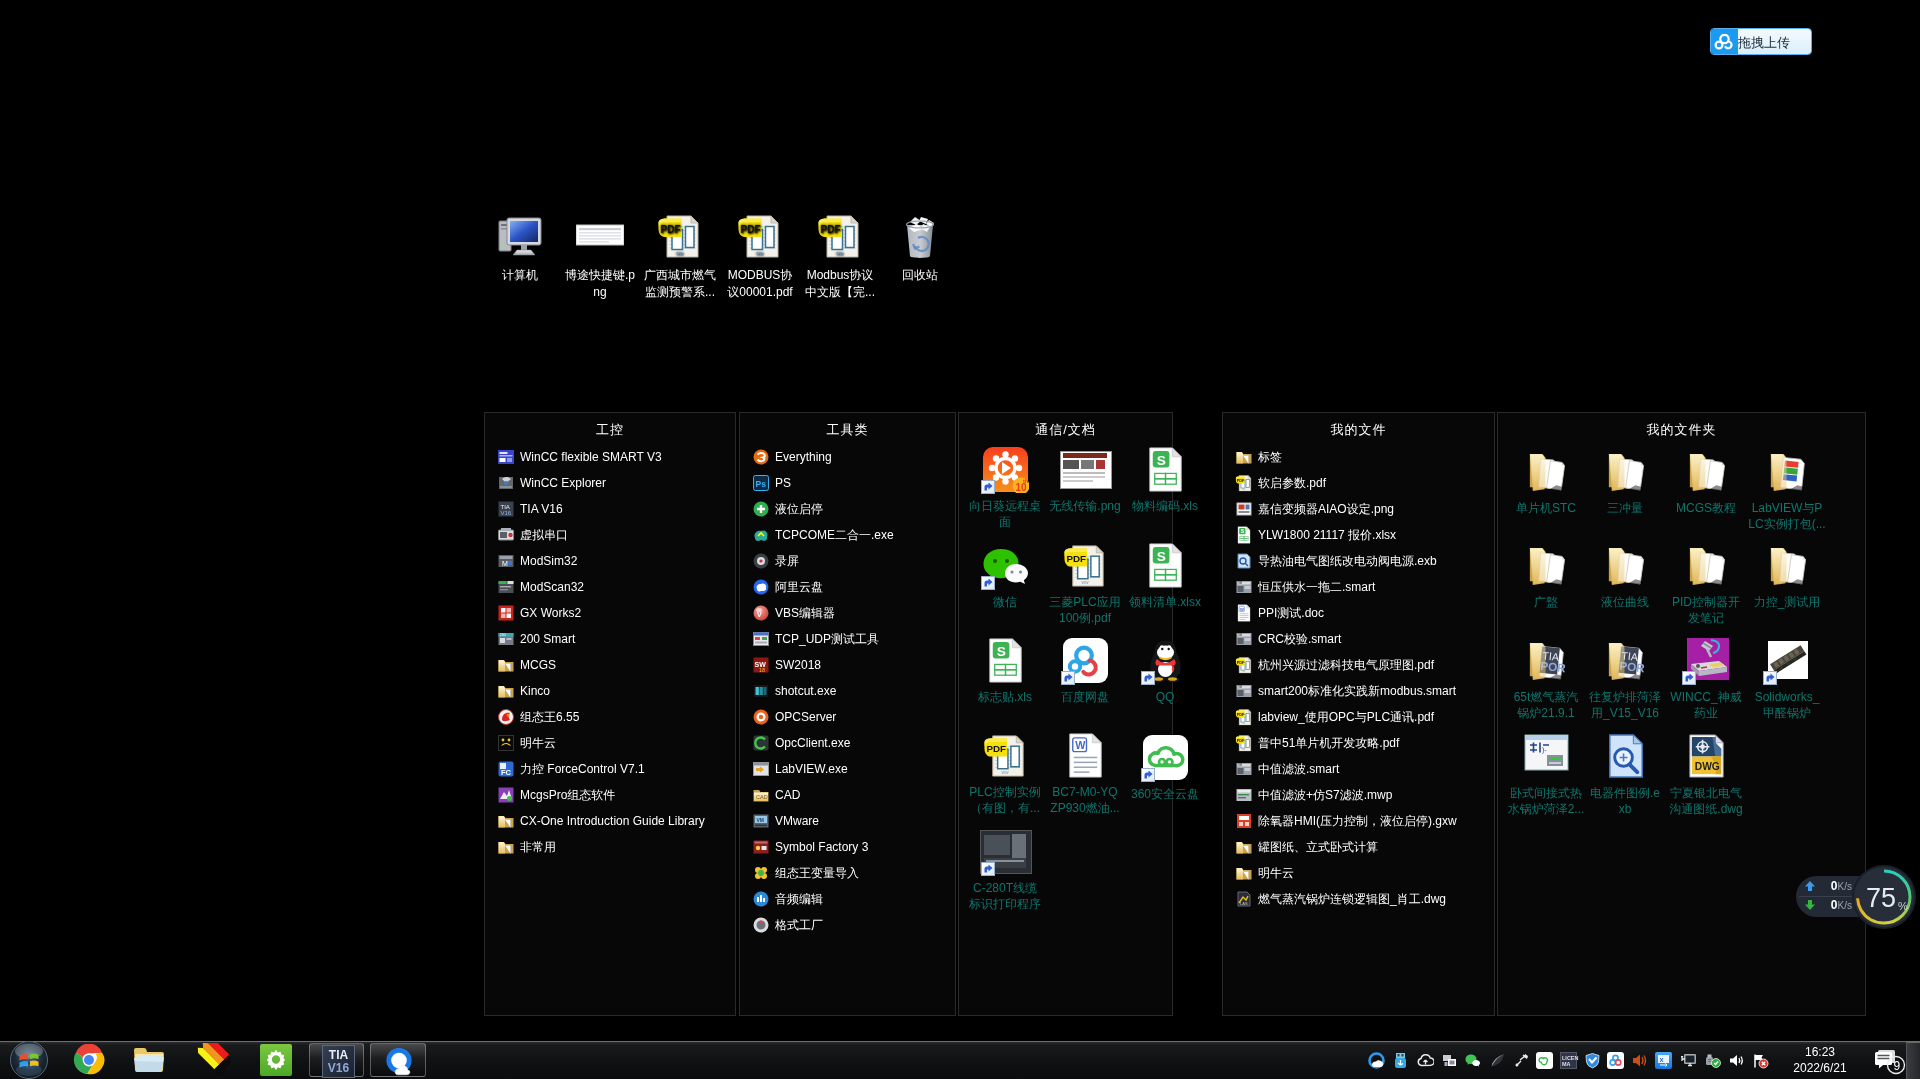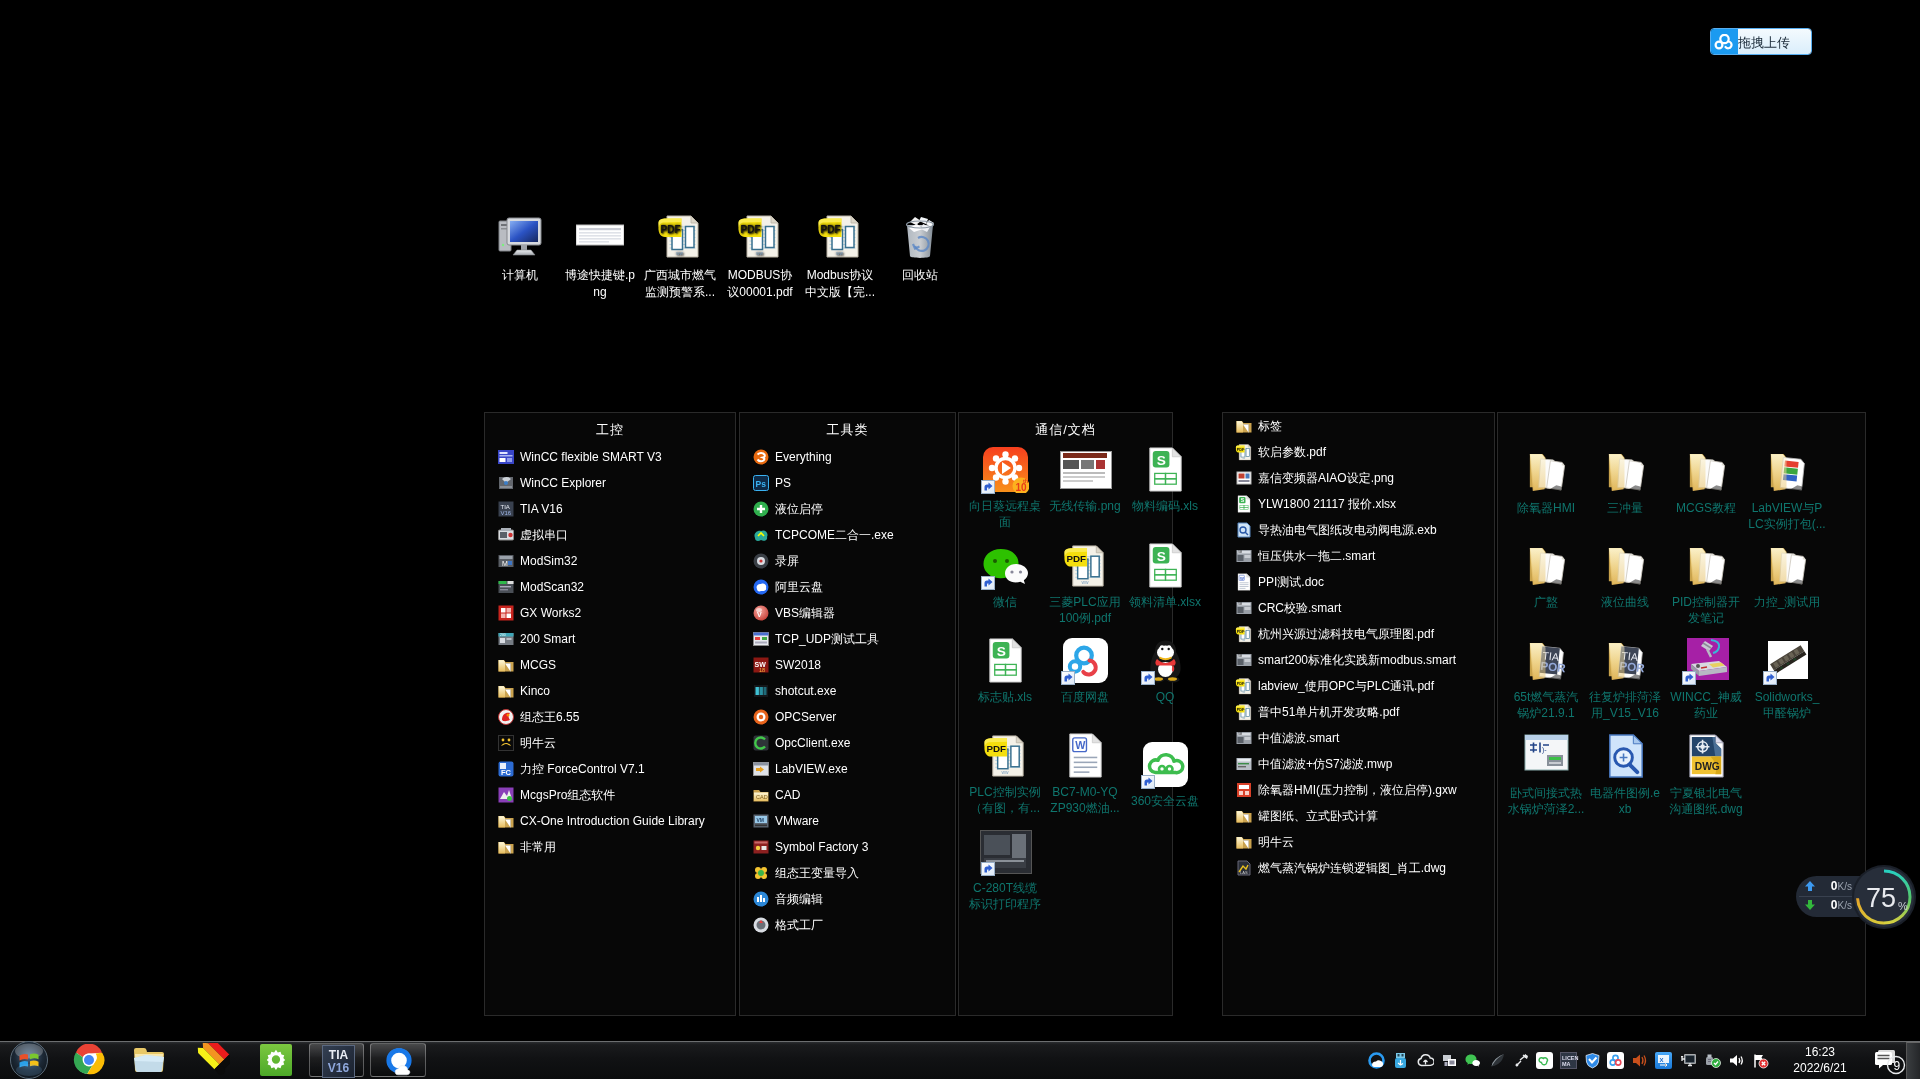"我的文件" div.ft { html: none -> <div>我的文件</div> }
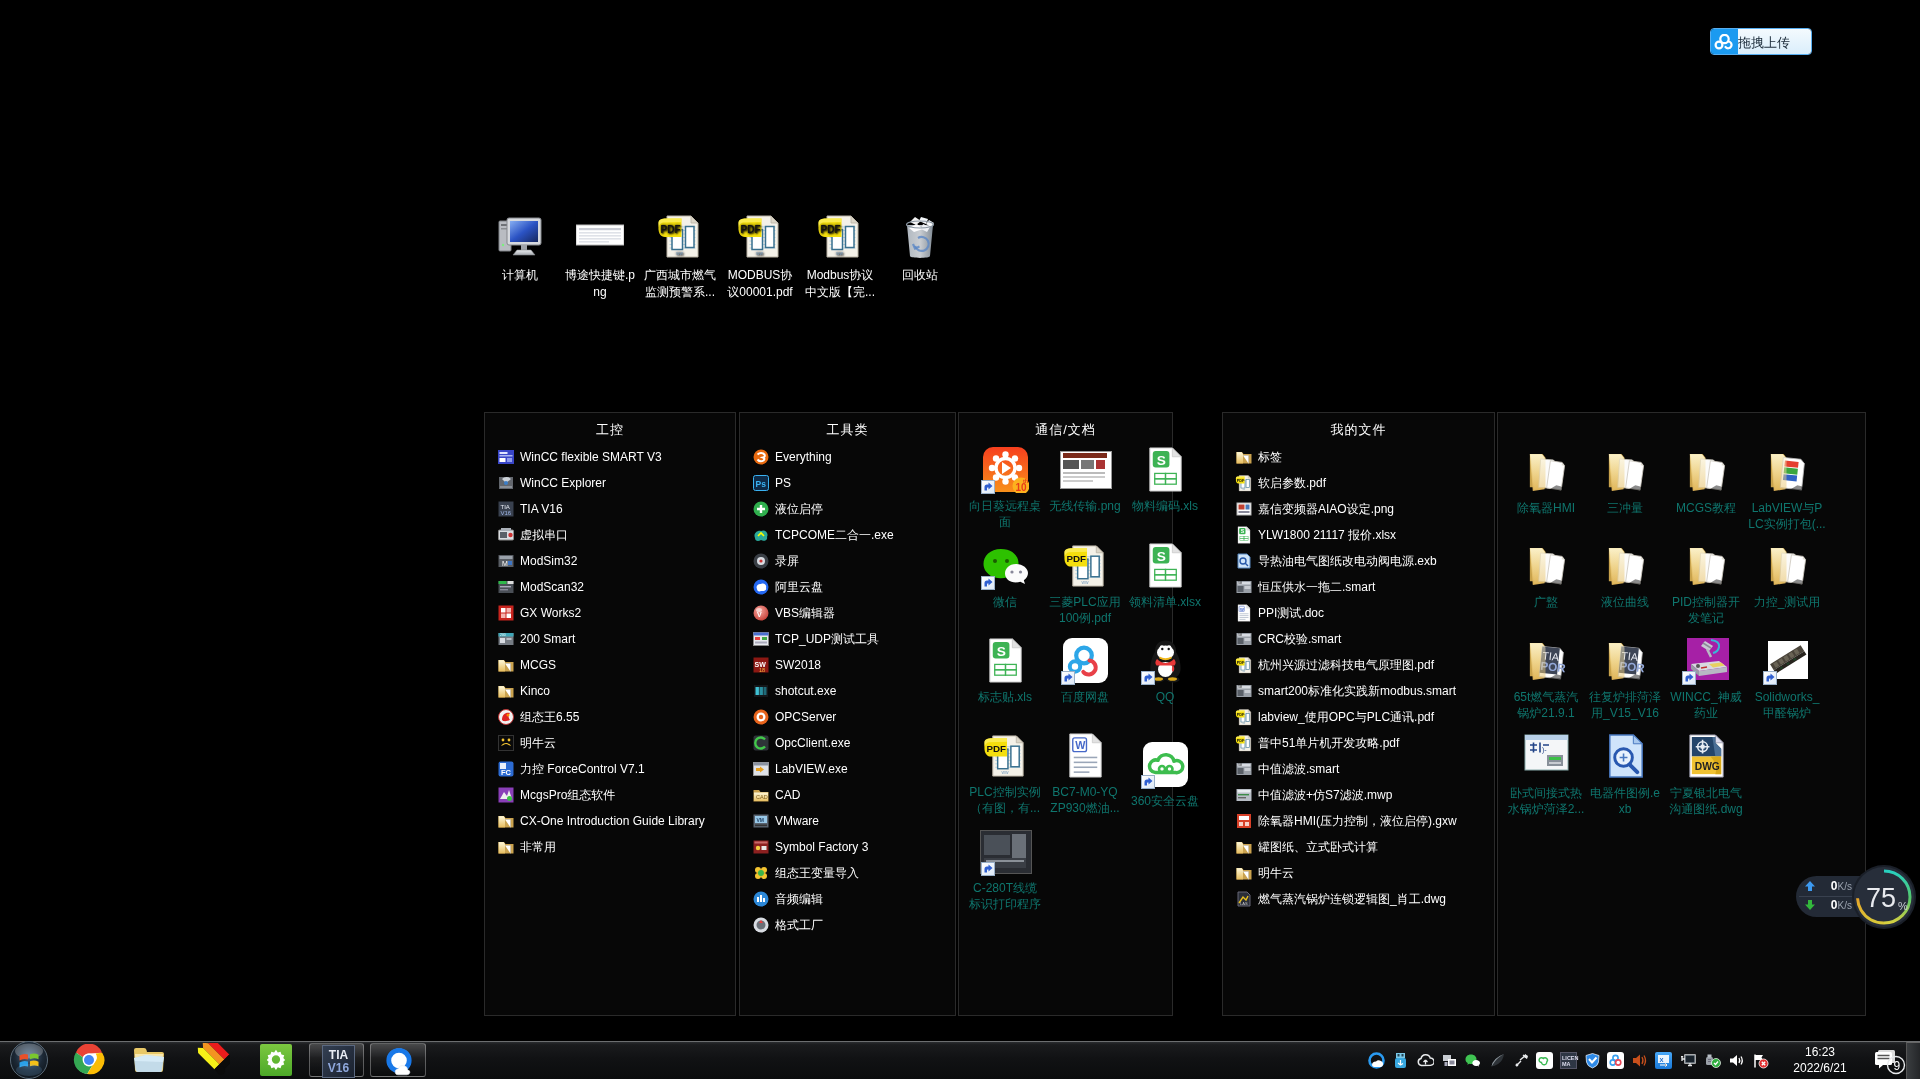"我的文件夹" div.ft { html: none -> <div>我的文件夹</div> }
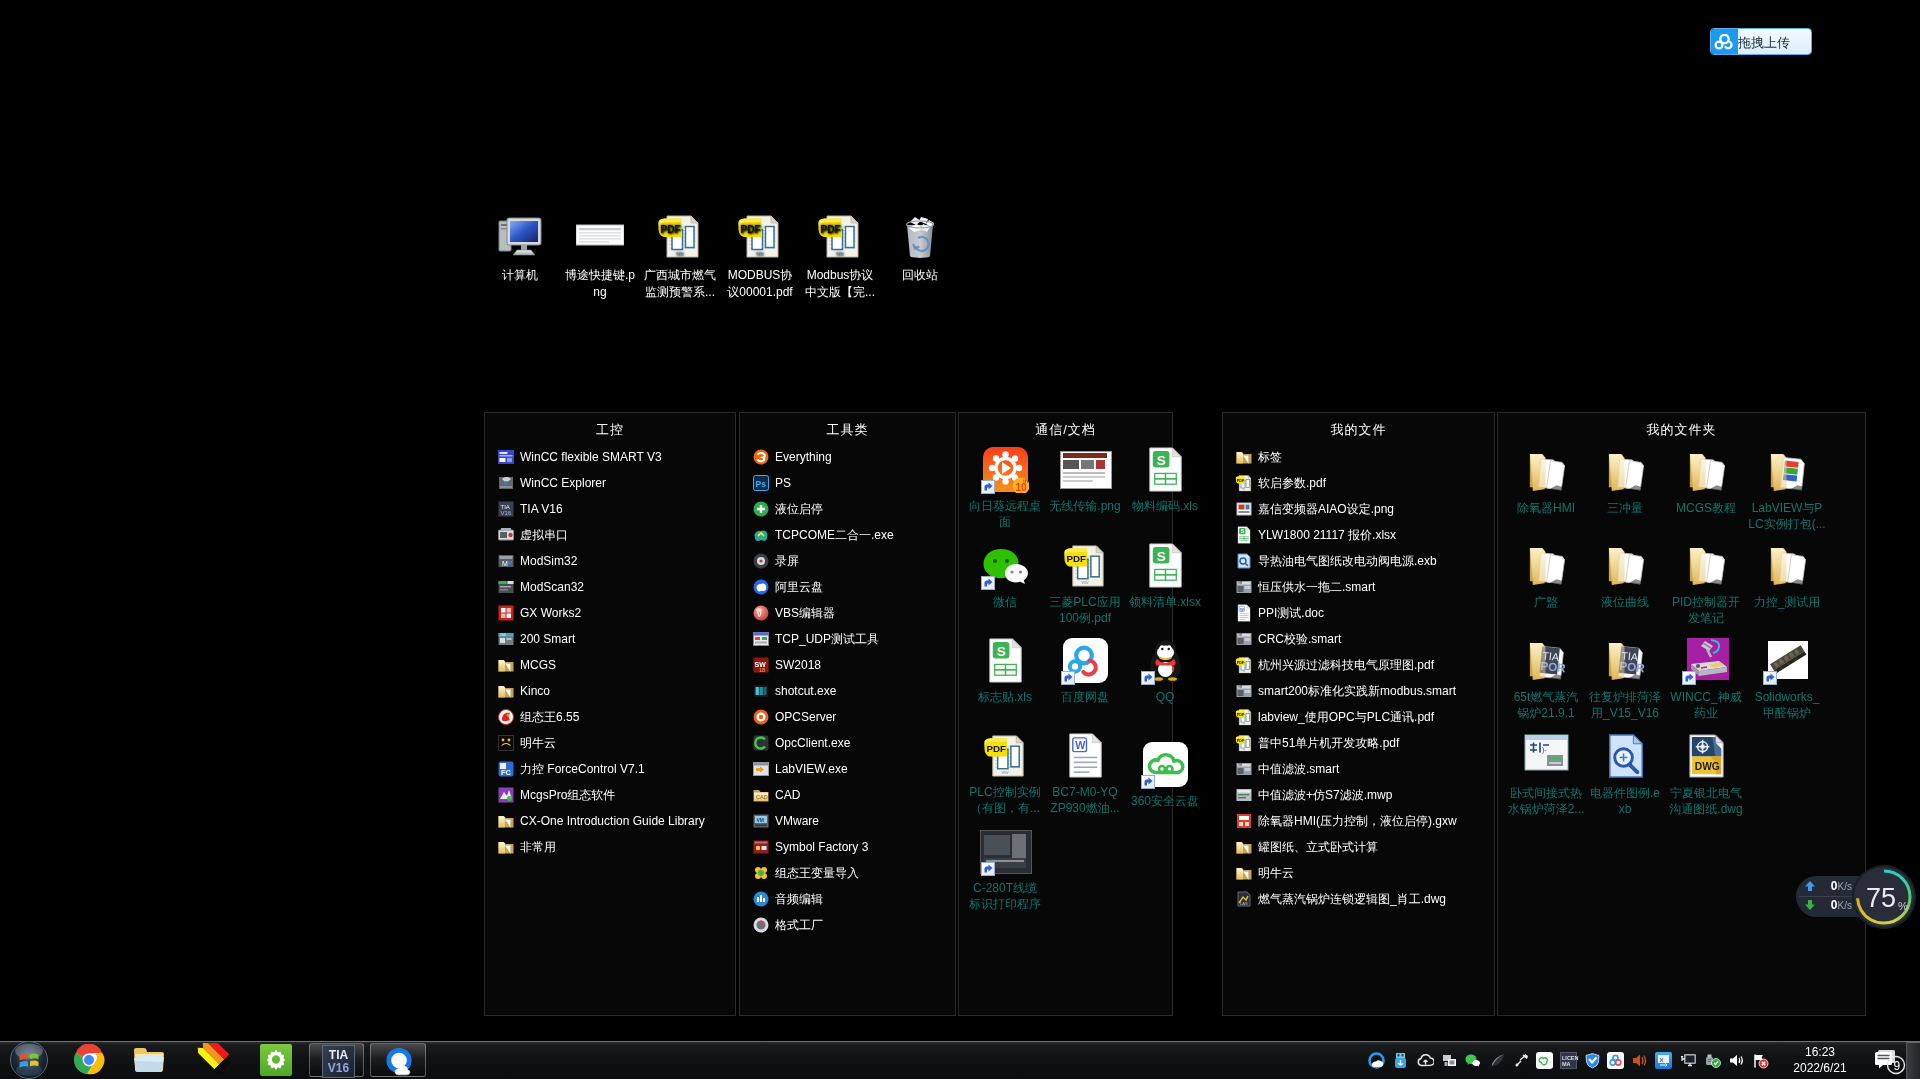"除氧器HMI" div { text: 除氧器HMI -> 单片机STC }
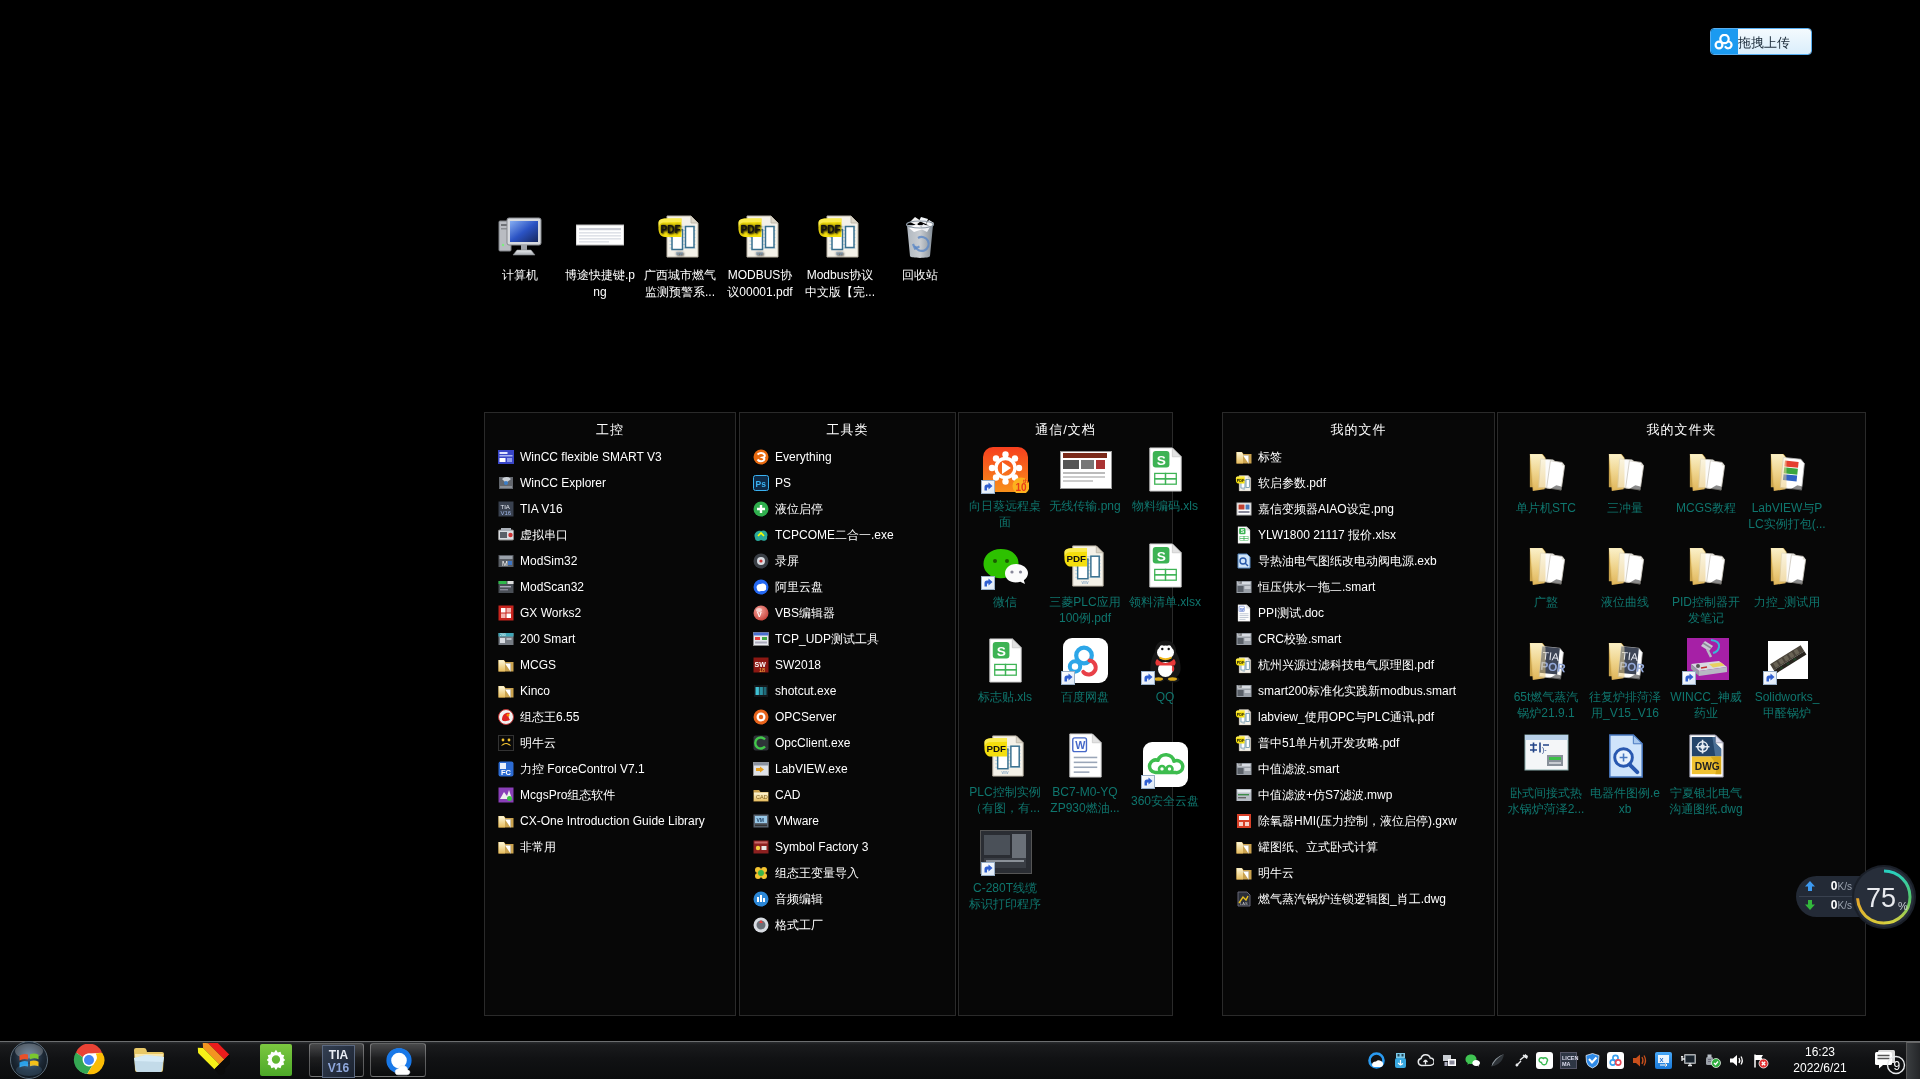"360安全云盘" div.gi { top: 328px -> 321px }
